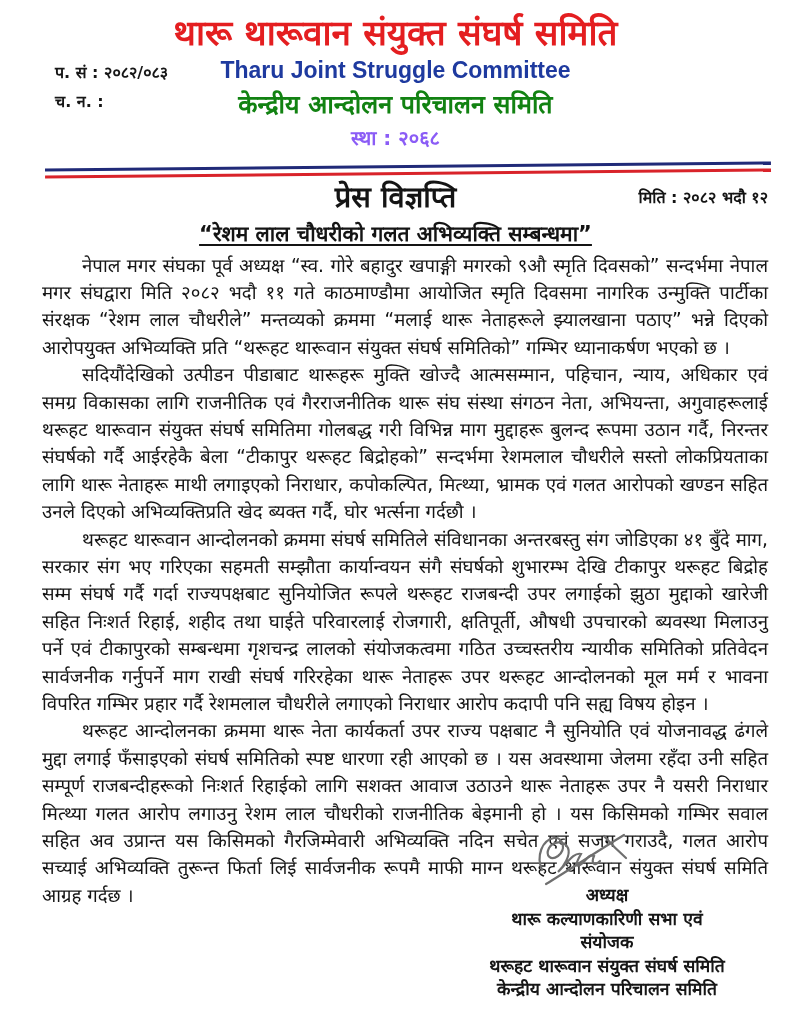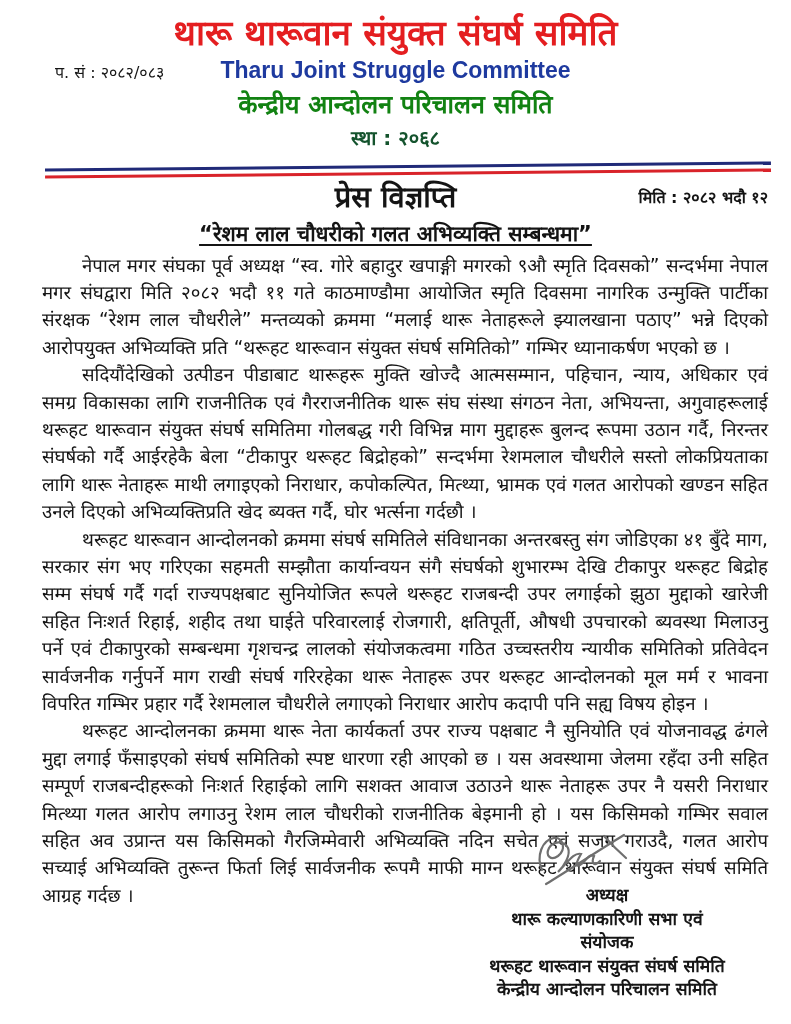"प. सं : २०८२/०८३" .refs { font-weight: normal -> bold }
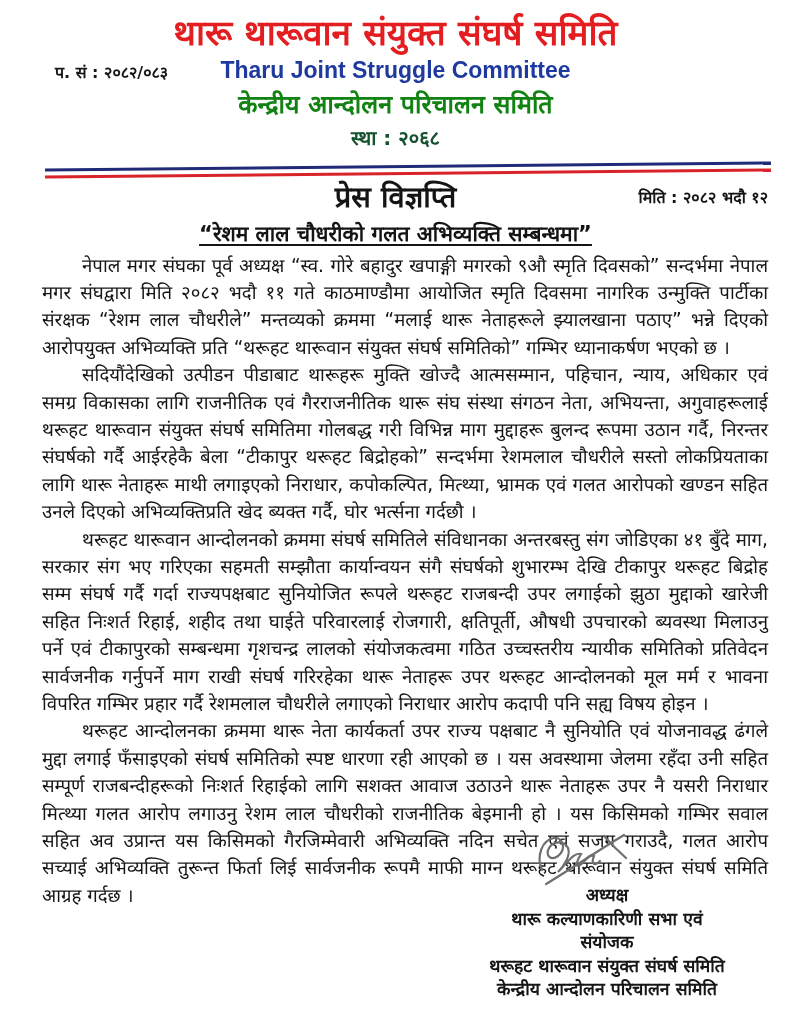"च. न. :" div { html: none -> <div>च. न. :</div> }
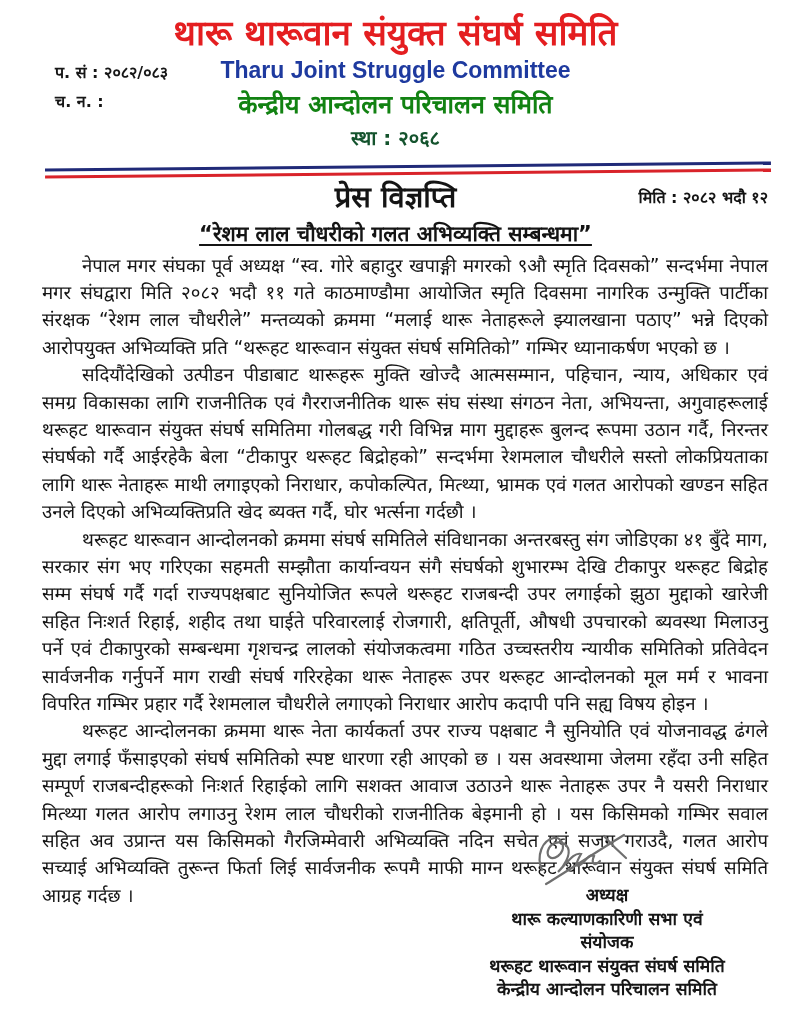"स्था : २०६८" div.estd { color: #14532d -> #8b5cf6 }
